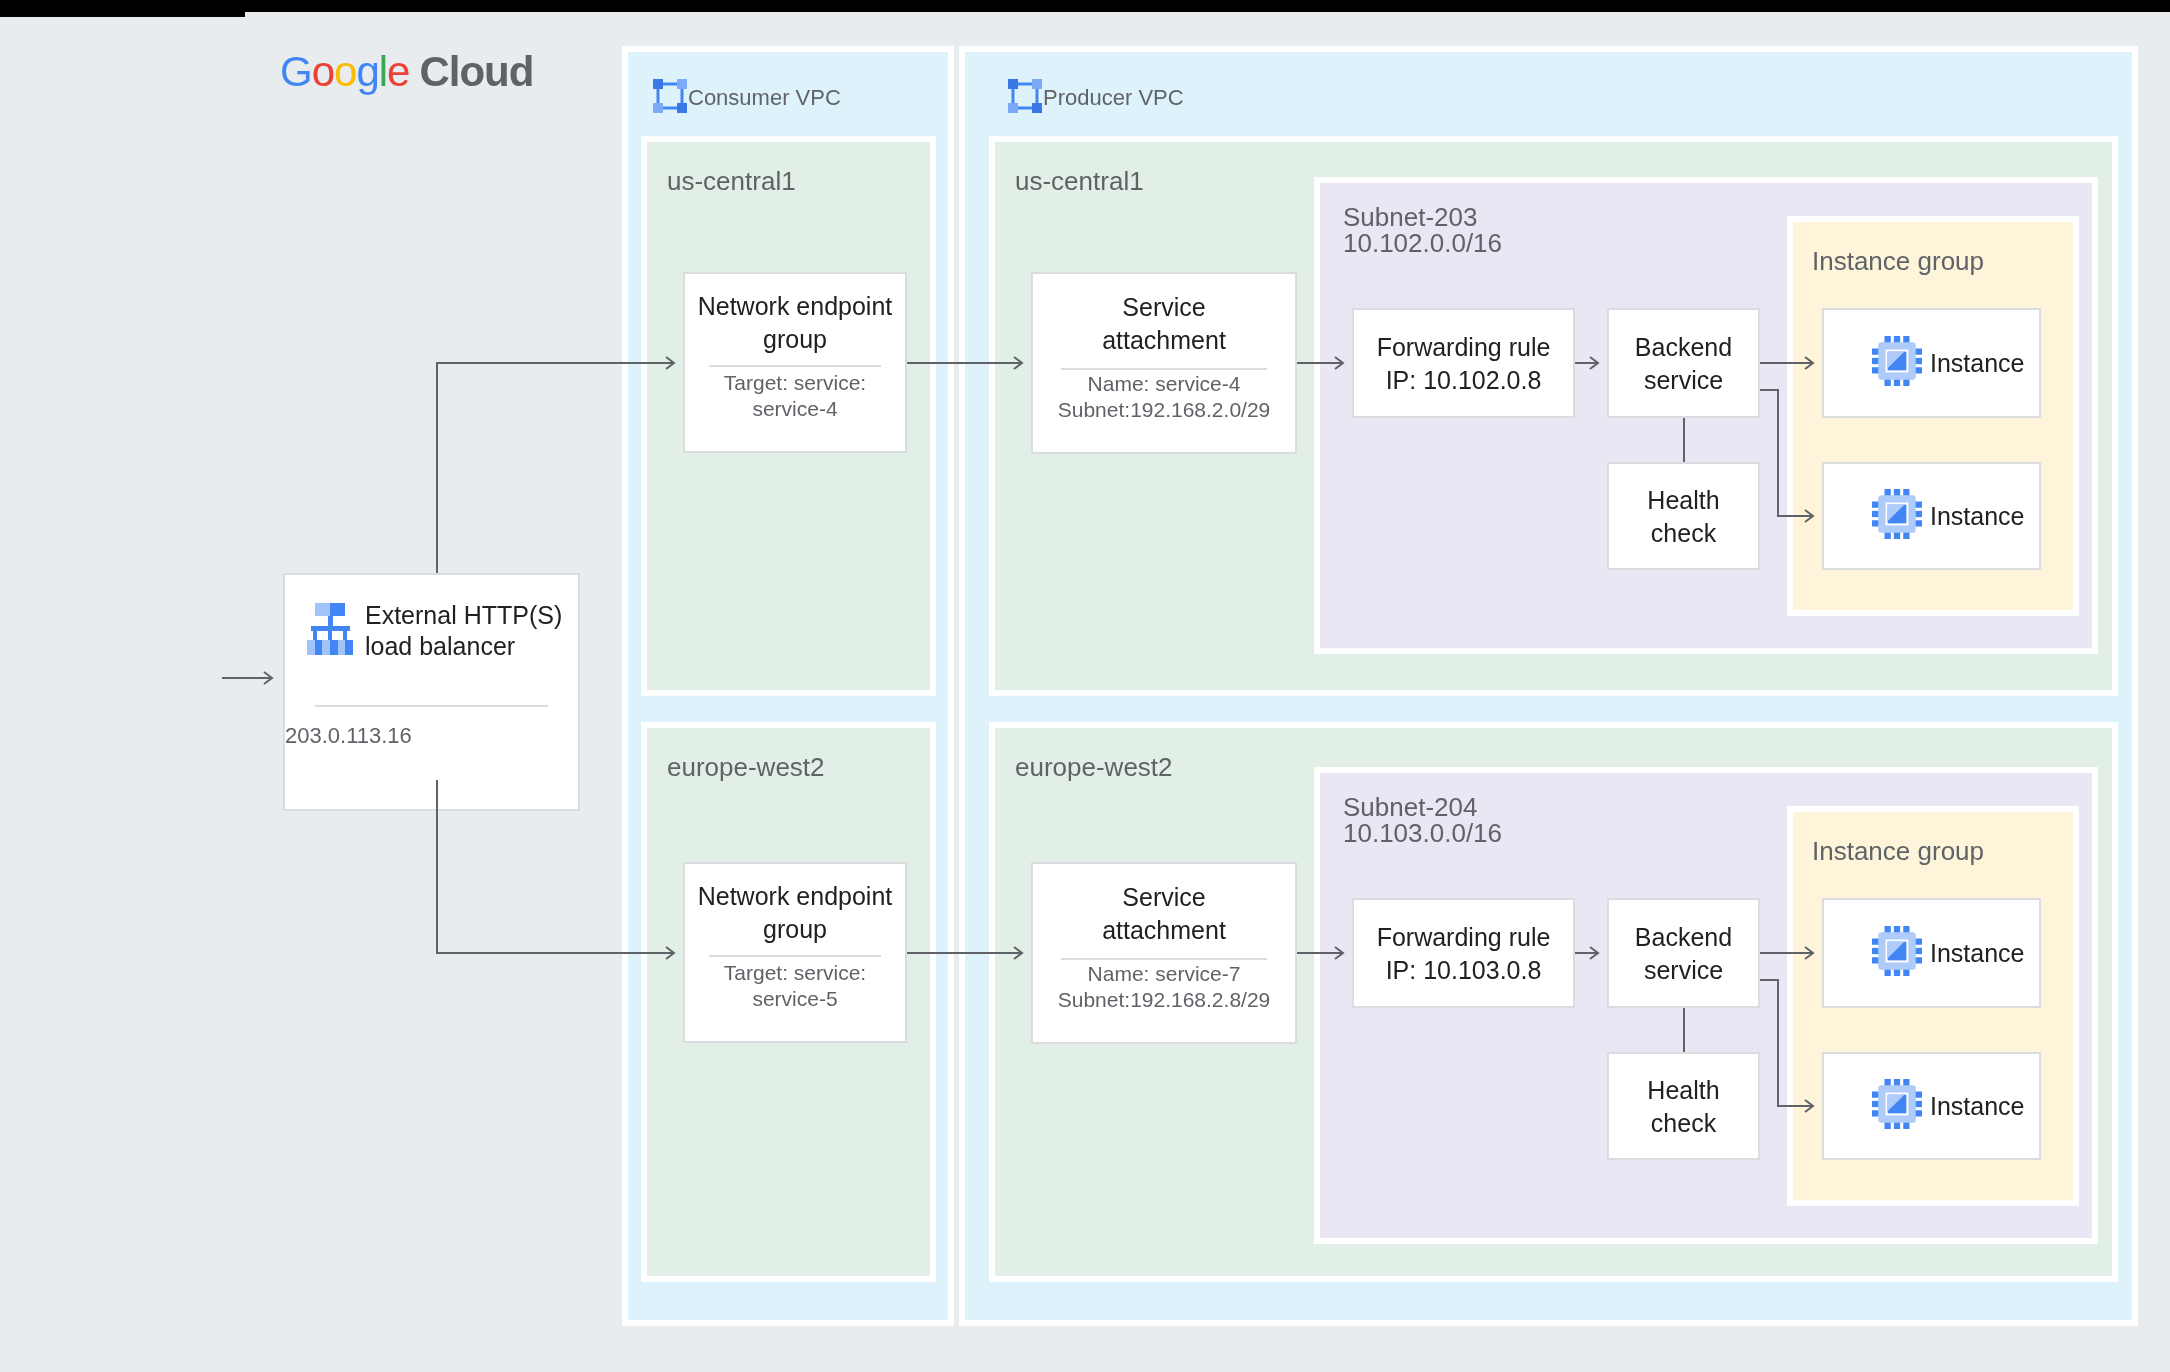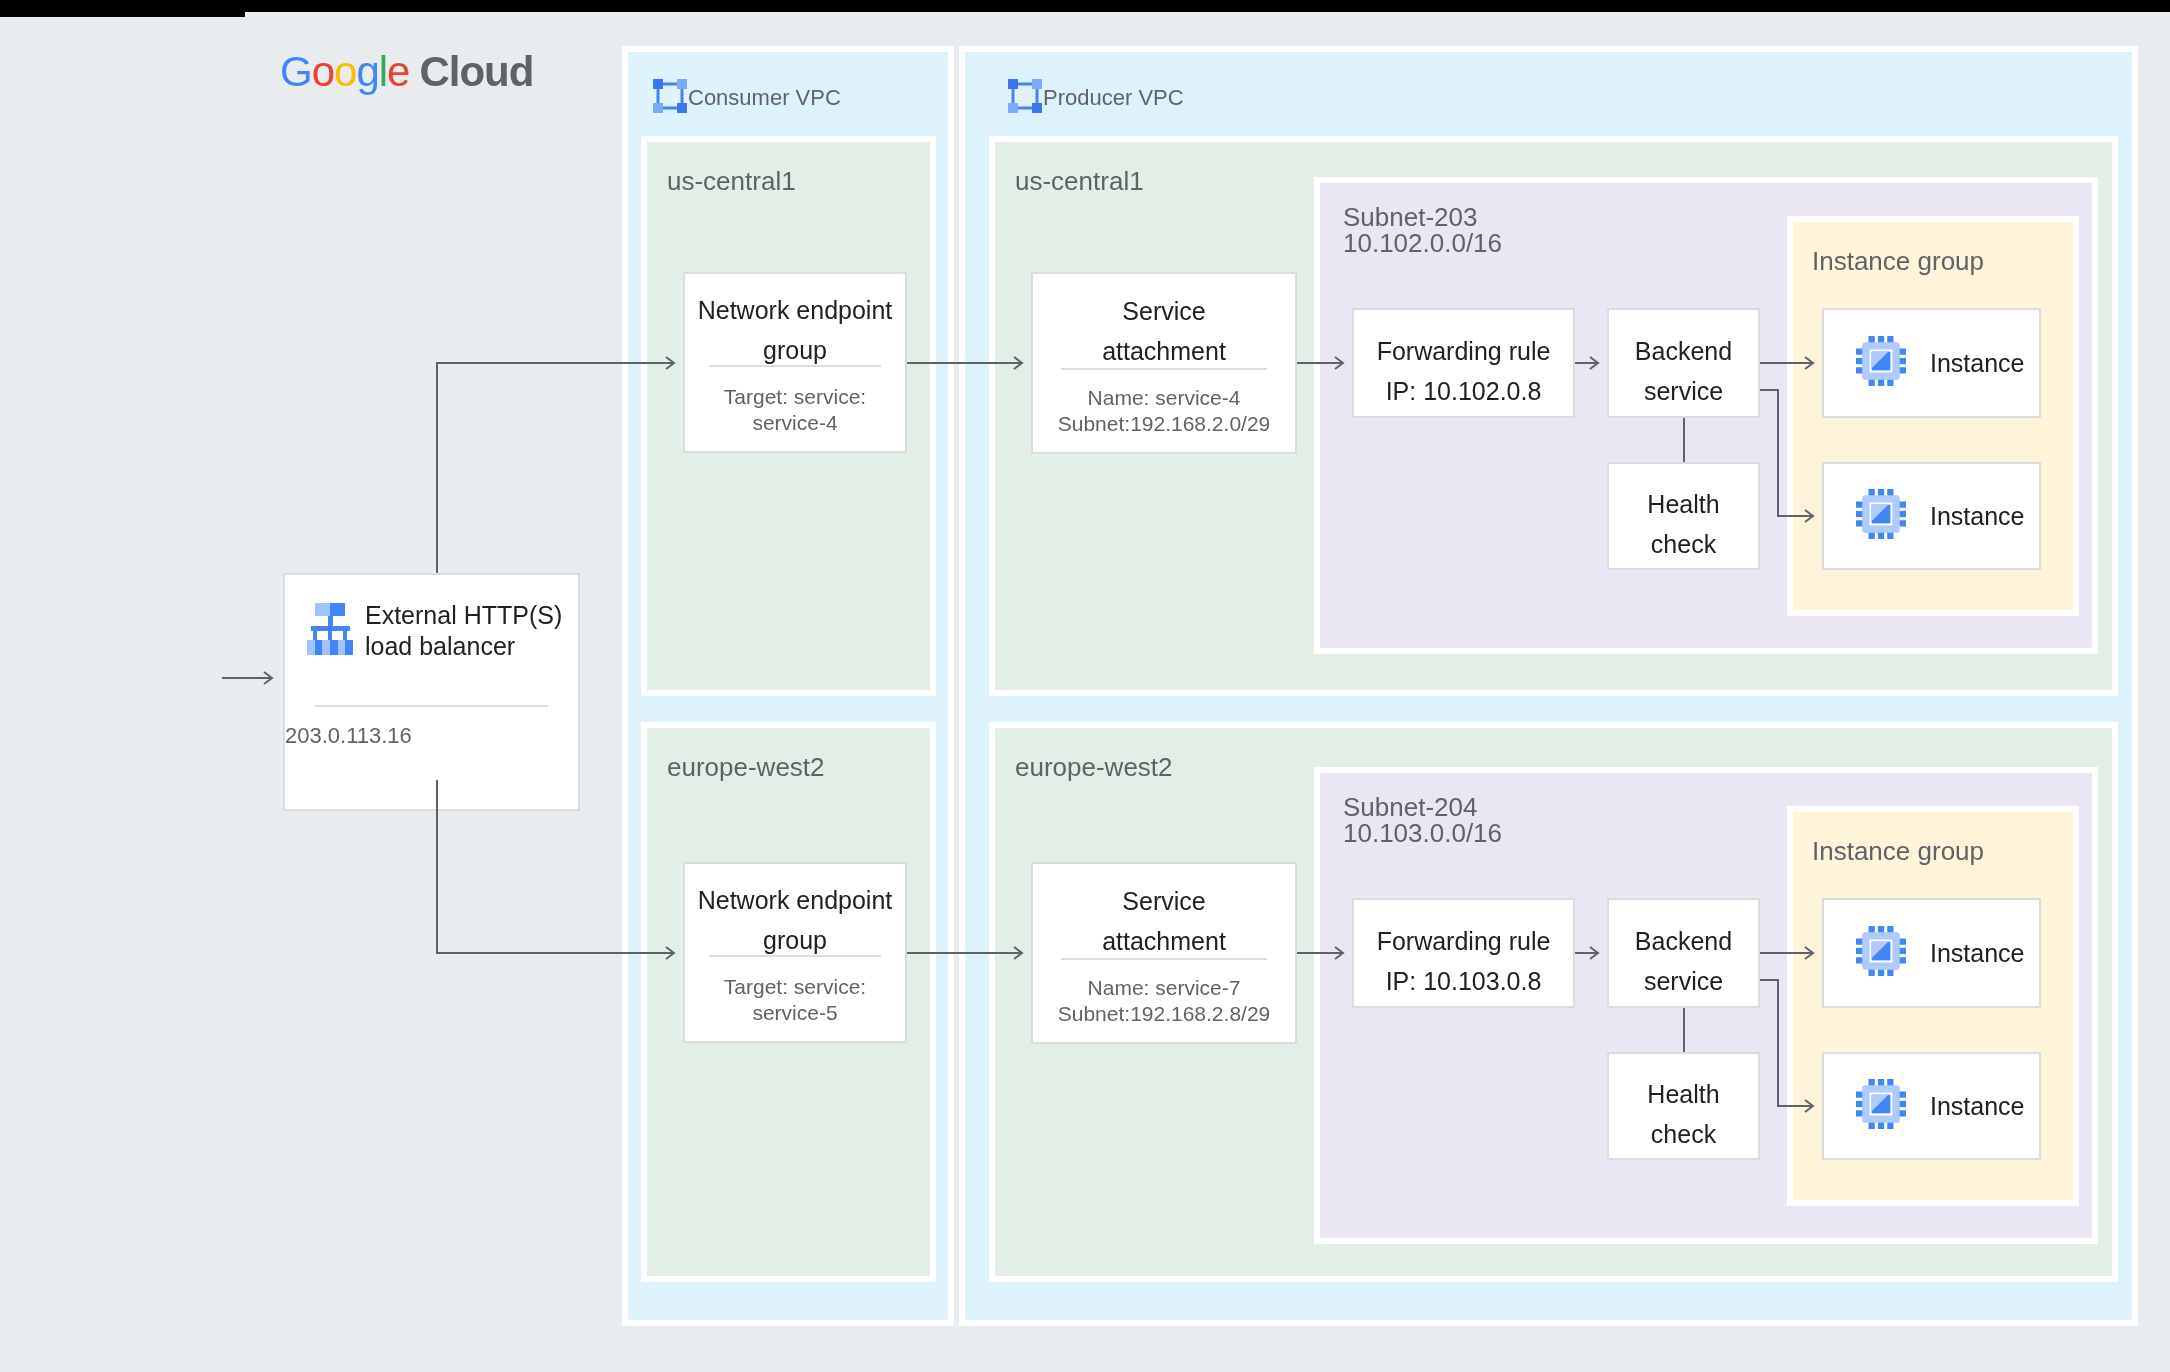"Network endpoint group" .ttl { line-height: 40px -> 33px }
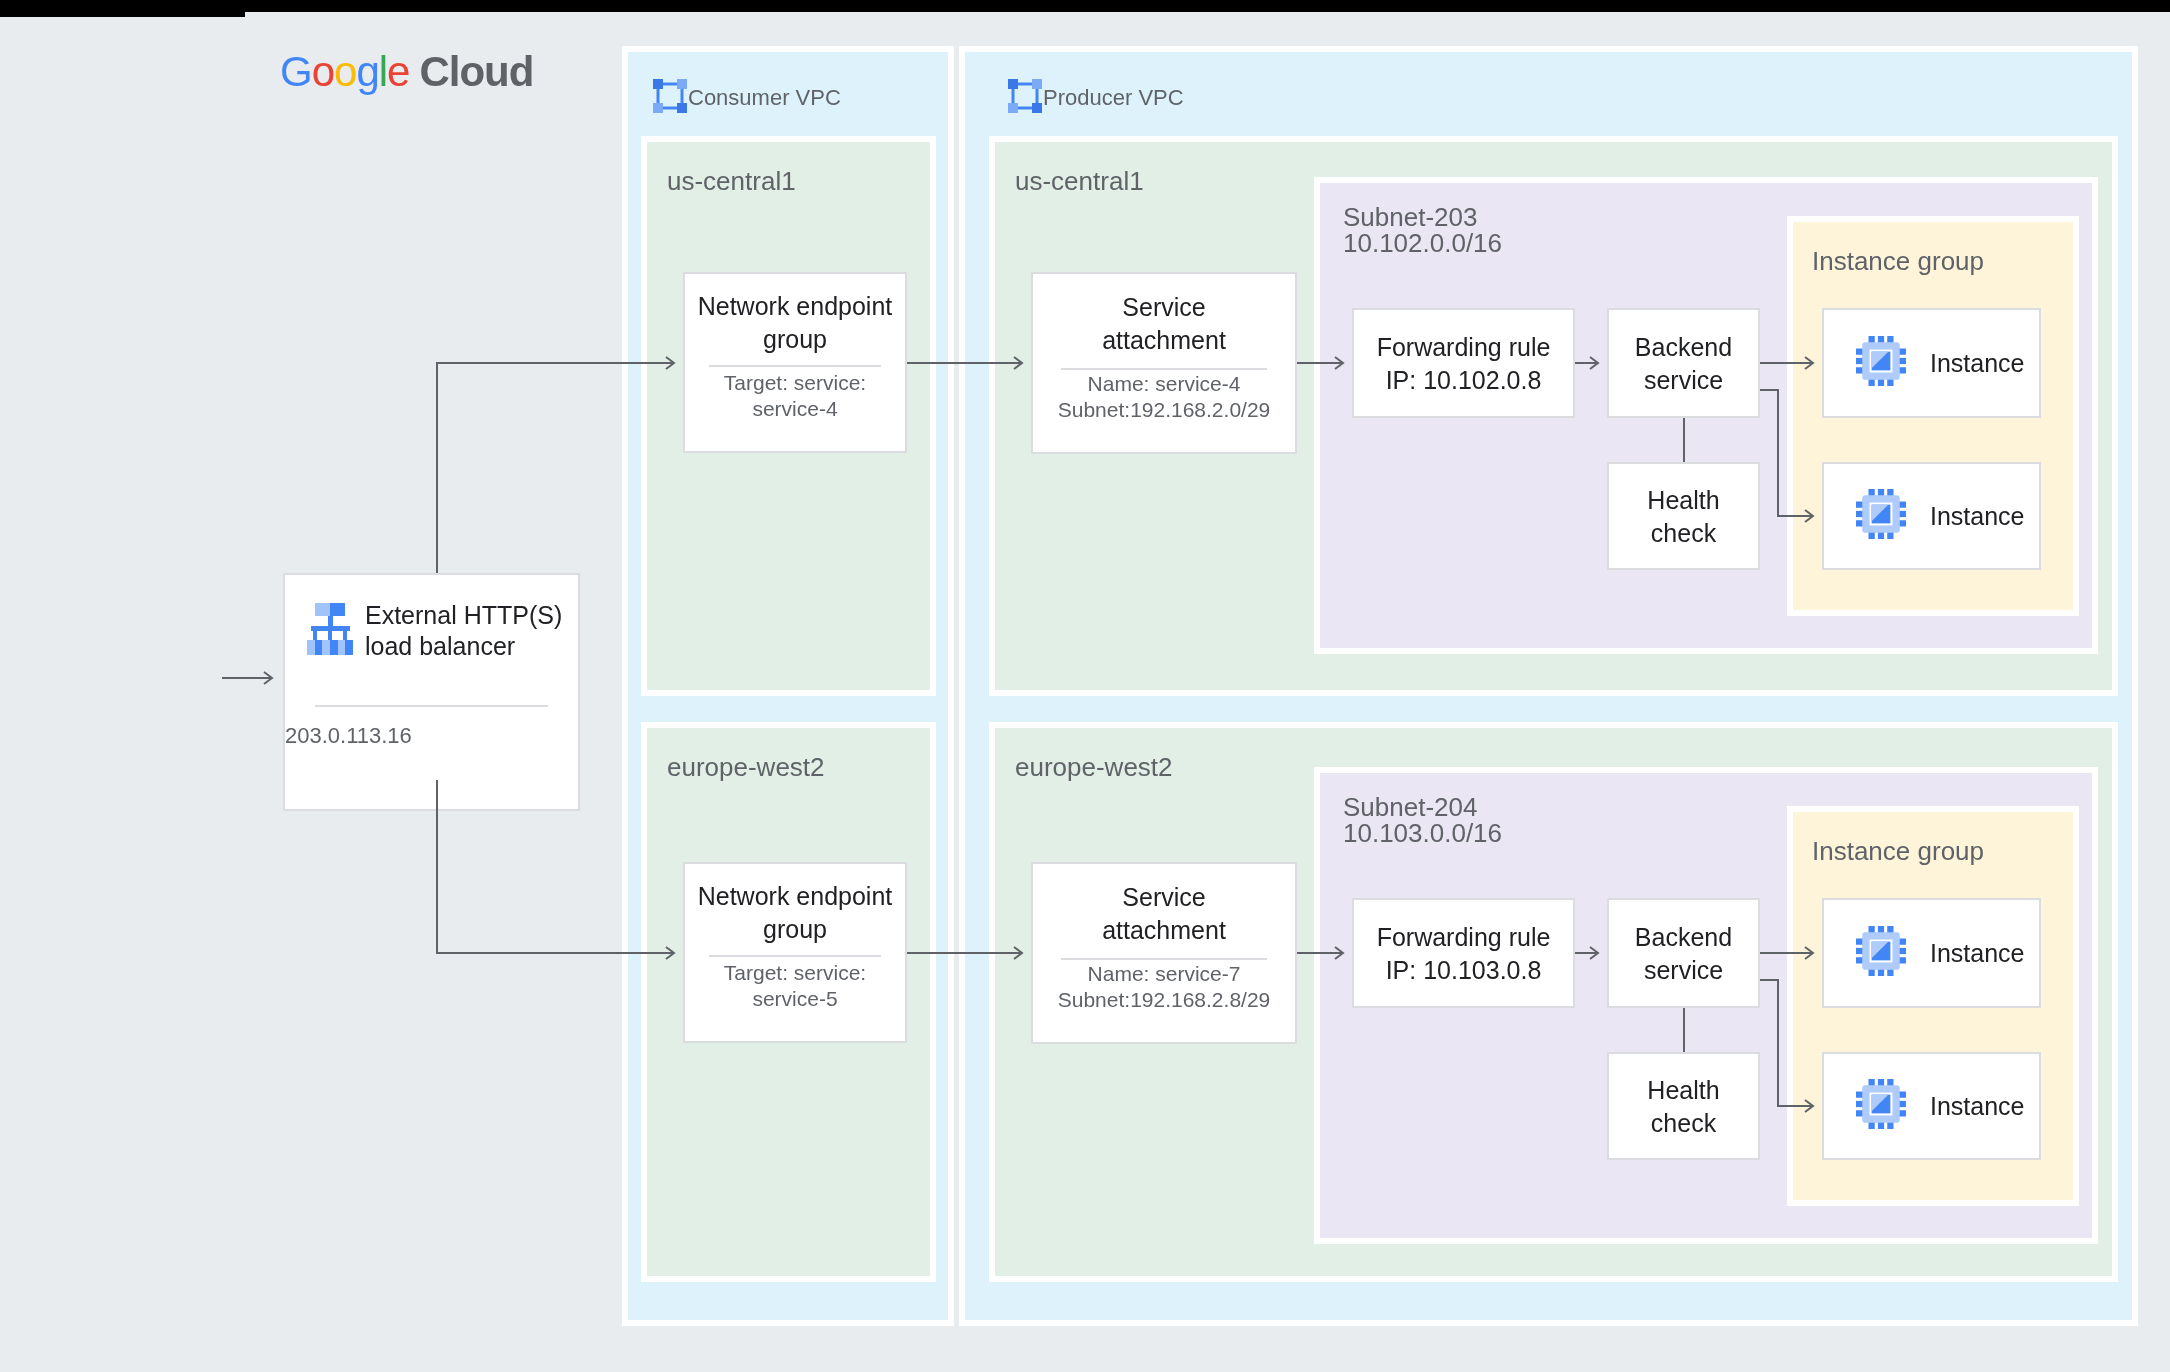"Instance" .inst { gap: 24px -> 8px; padding-left: 32px -> 48px }
